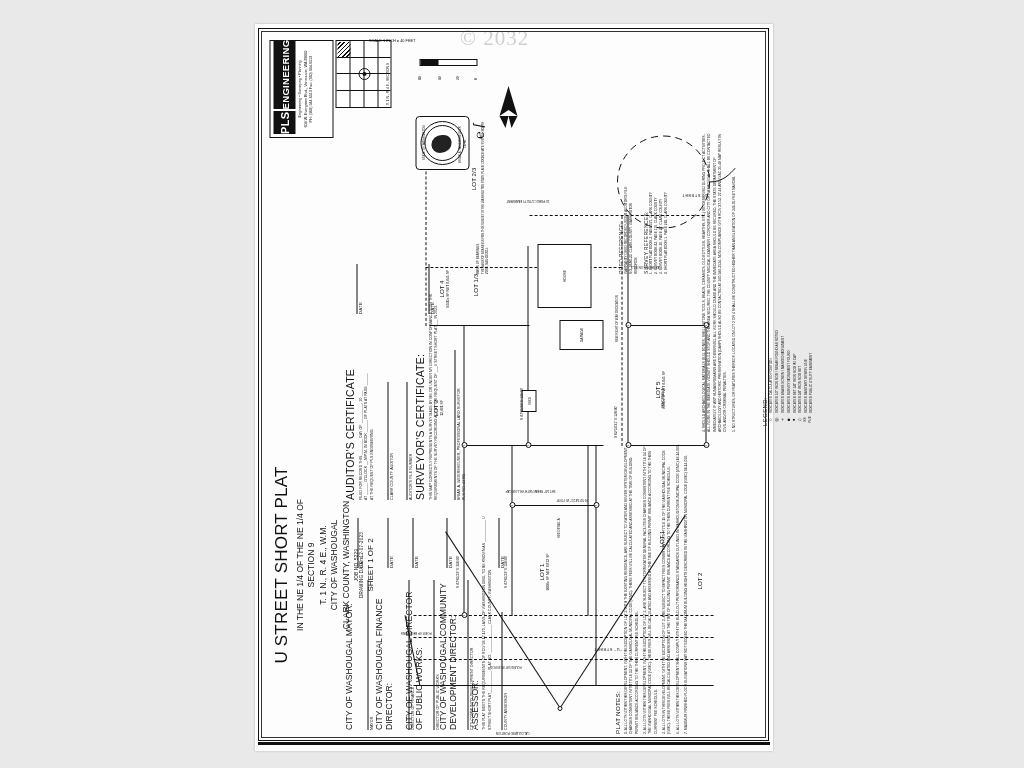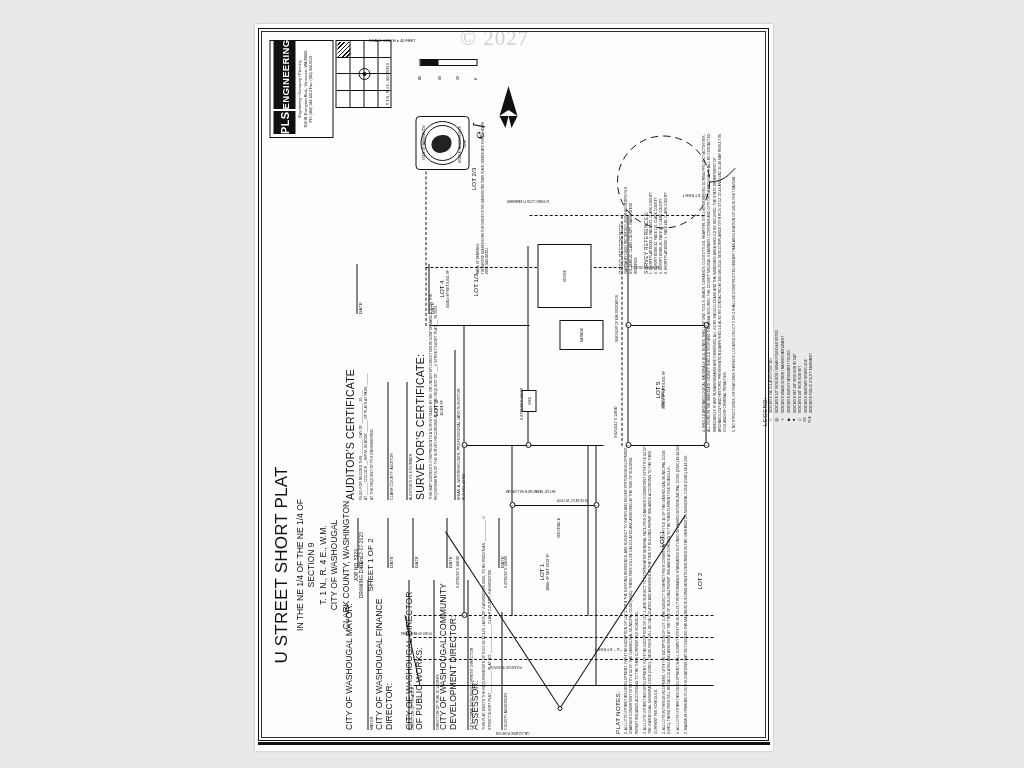"© 2027" div { text: 2027 -> 2032 }
